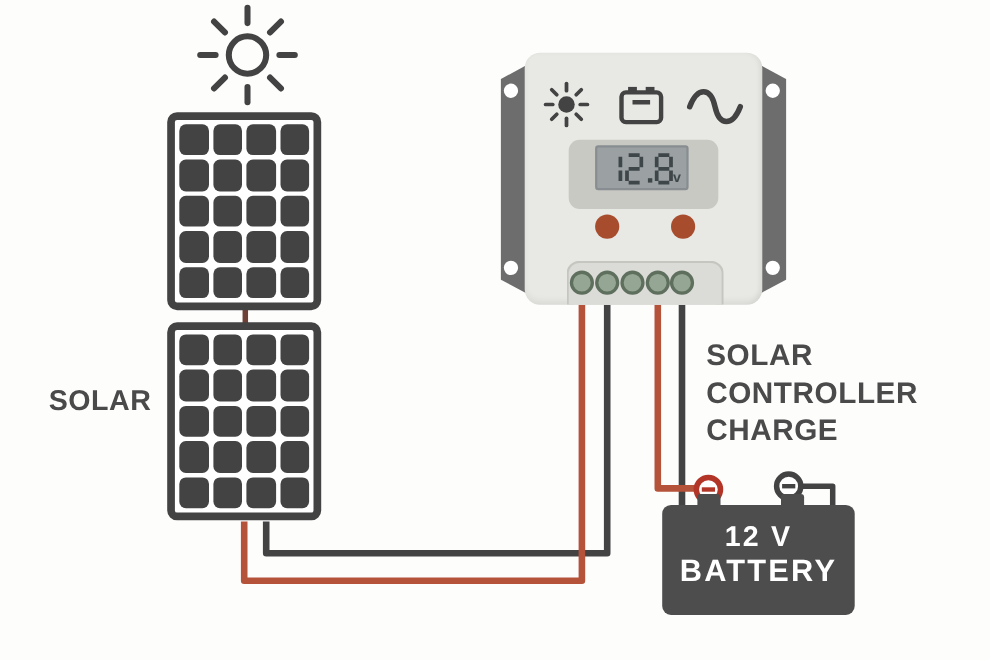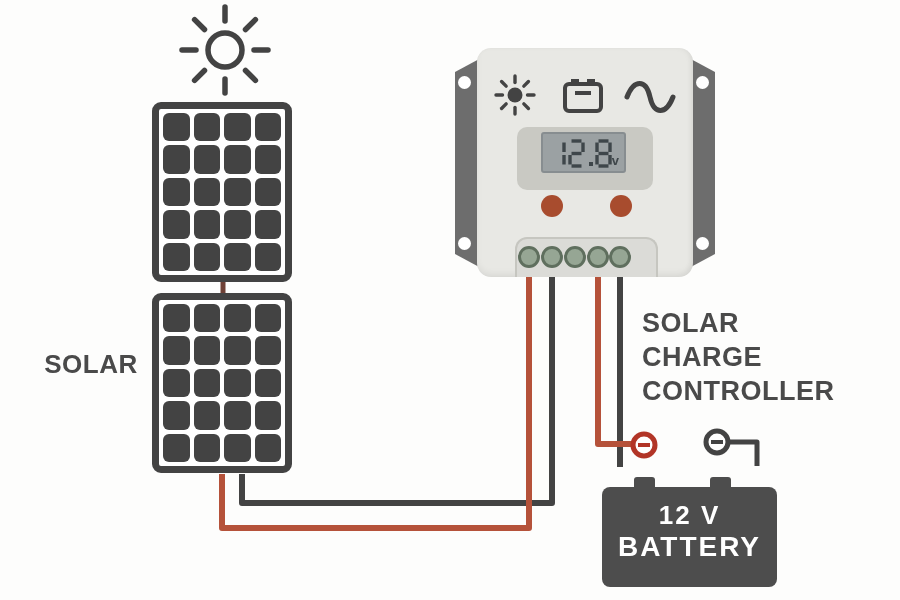"CHARGE" div { order: before "CONTROLLER" -> after "CONTROLLER" }
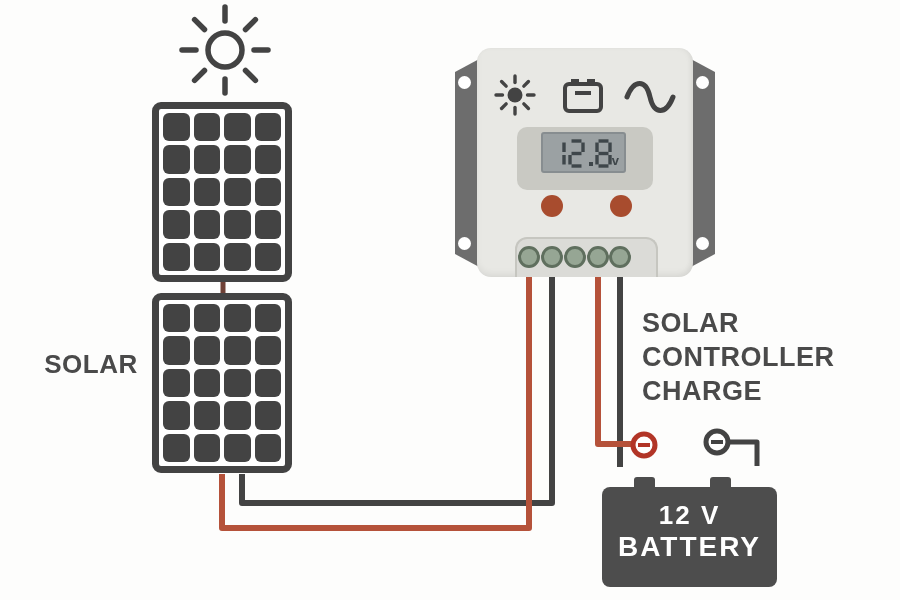"12 V" .battery { top: 487px -> 459px }
